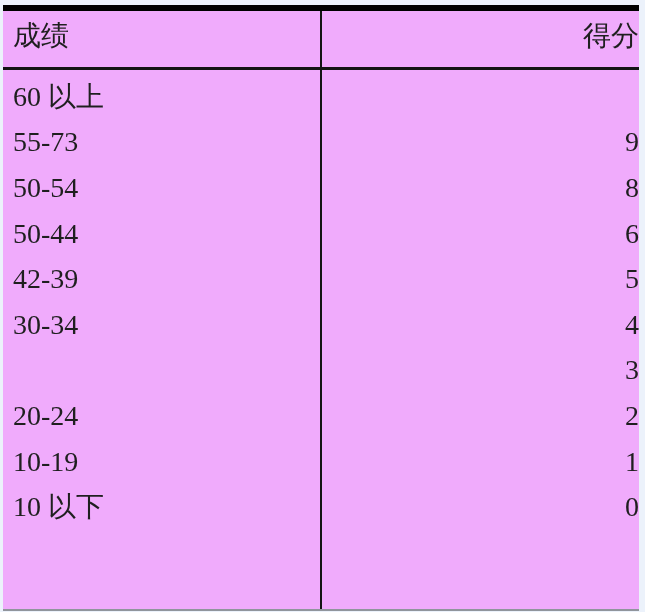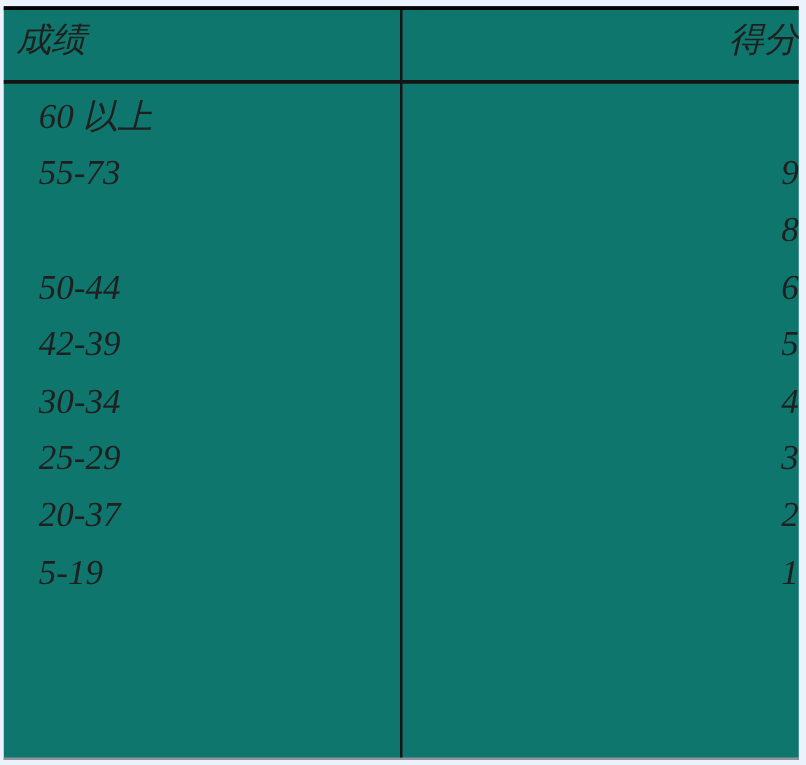"成绩" .score-table { background: #0f766e -> #f0abfc; border-top: 3px solid #000000 -> 6px solid #000000; font-style: italic -> none }
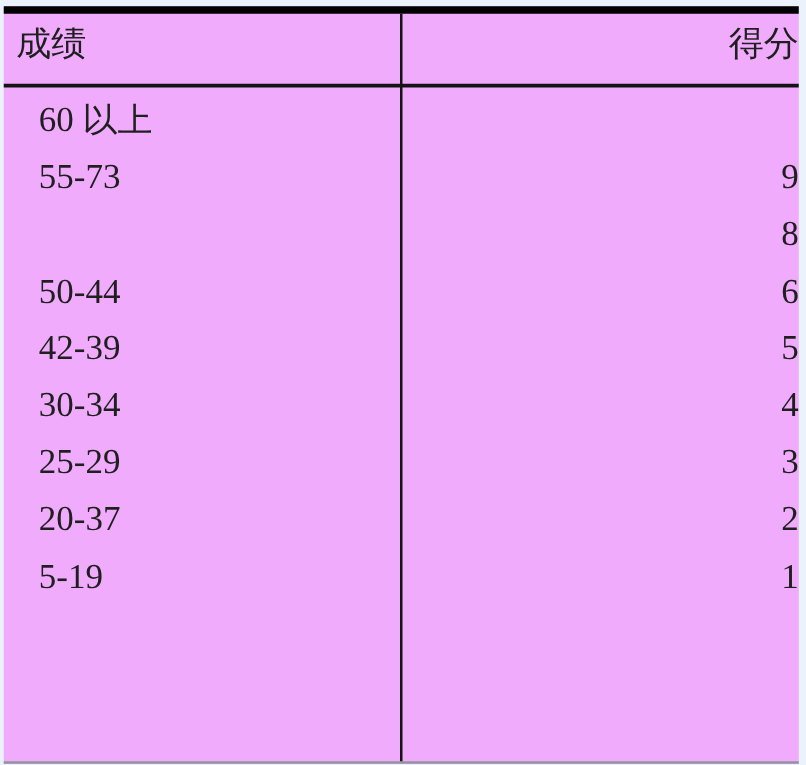"60 以上" .body-rows { padding-left: 18px -> none }
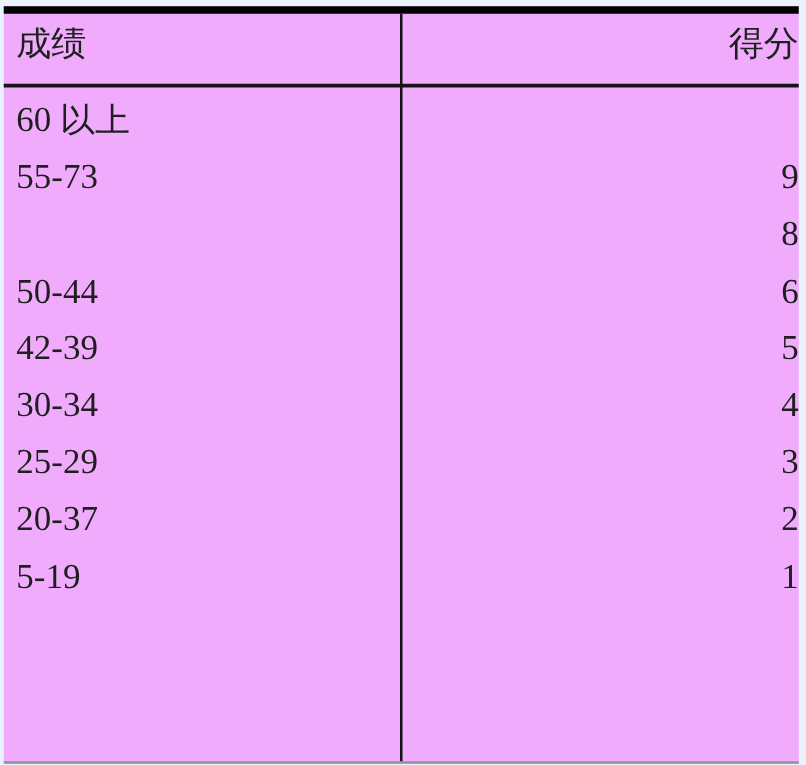"50-54" div.cell { html: none -> <div>50-54</div> }
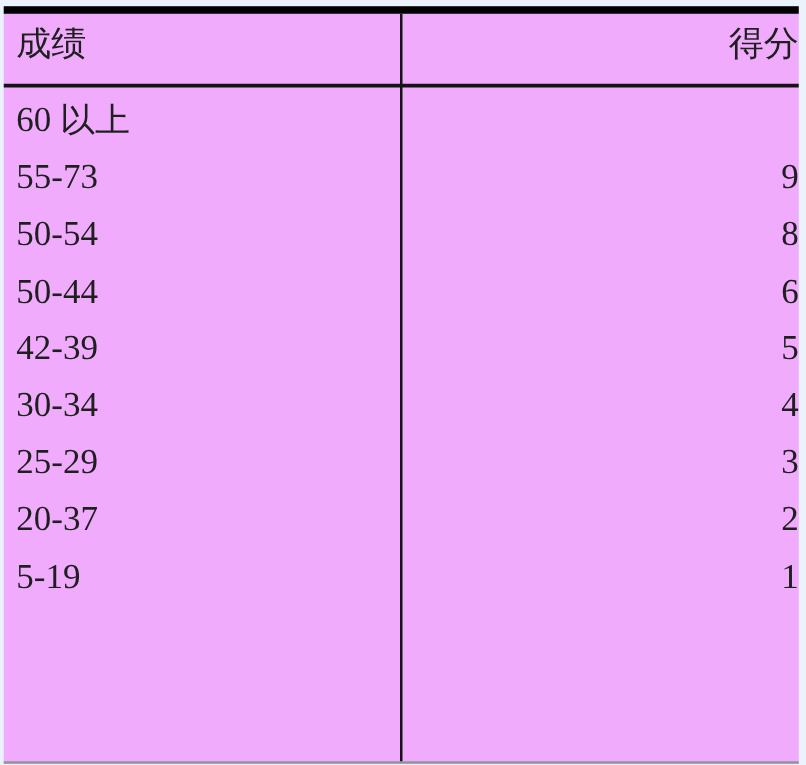"25-29" div.cell { html: <div>25-29</div> -> none }
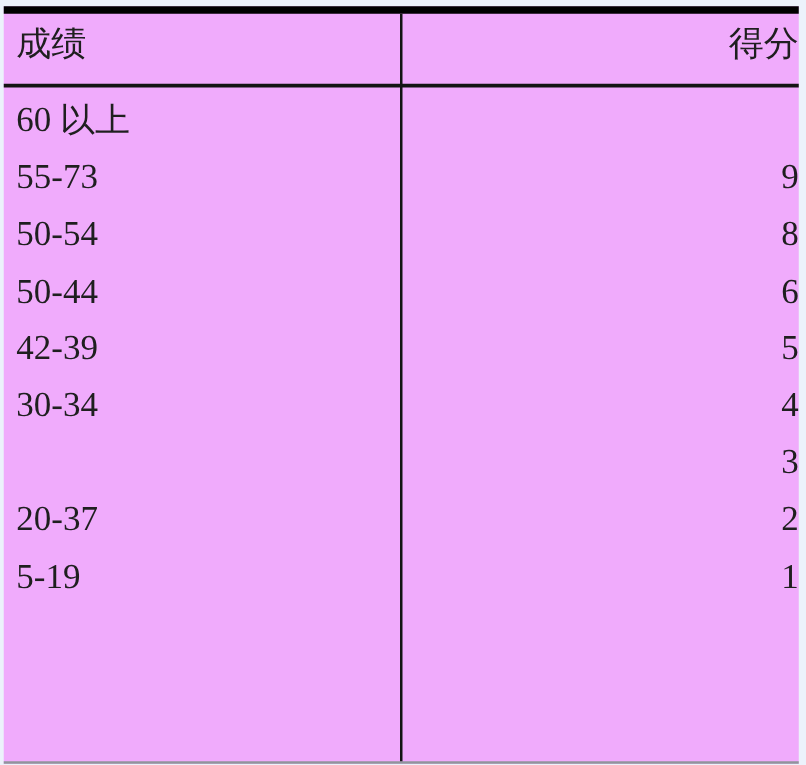"20-37" div.cell { text: 20-37 -> 20-24 }
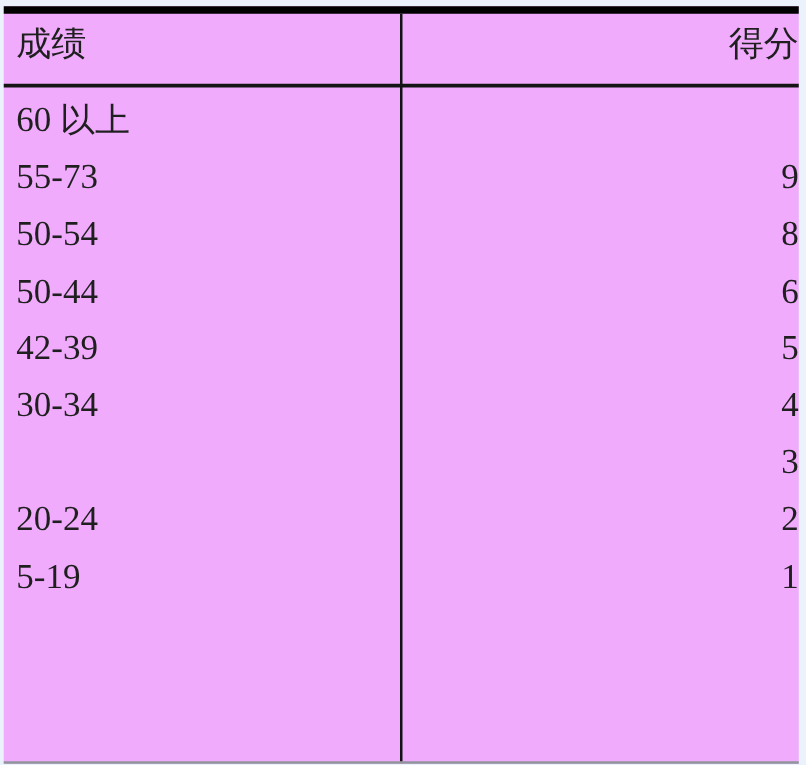"5-19" div.cell { text: 5-19 -> 10-19 }
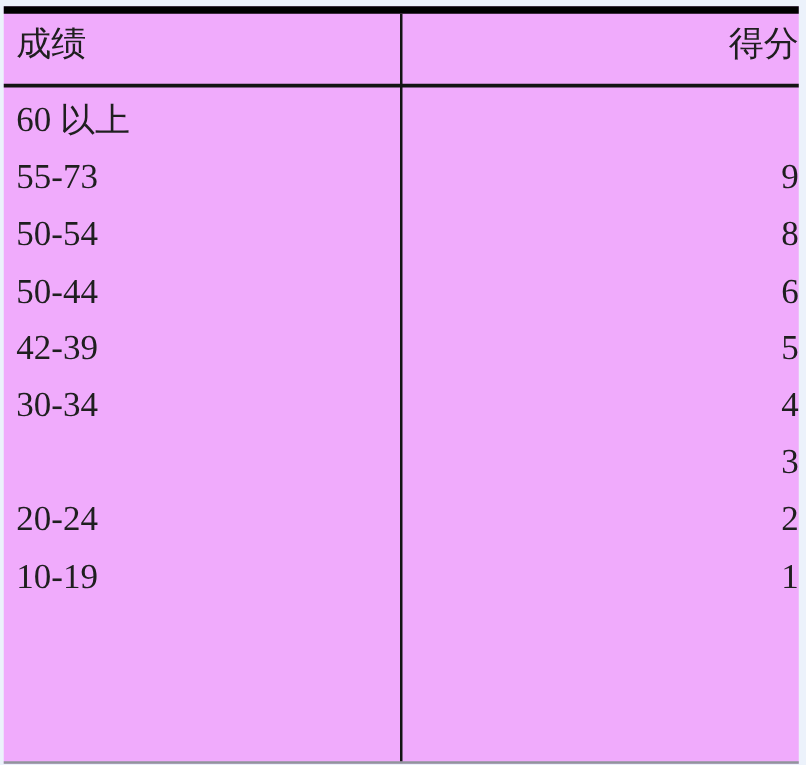"10 以下" div.row { html: none -> <div> <div>10 以下</div> <div>0</div> </div> }
